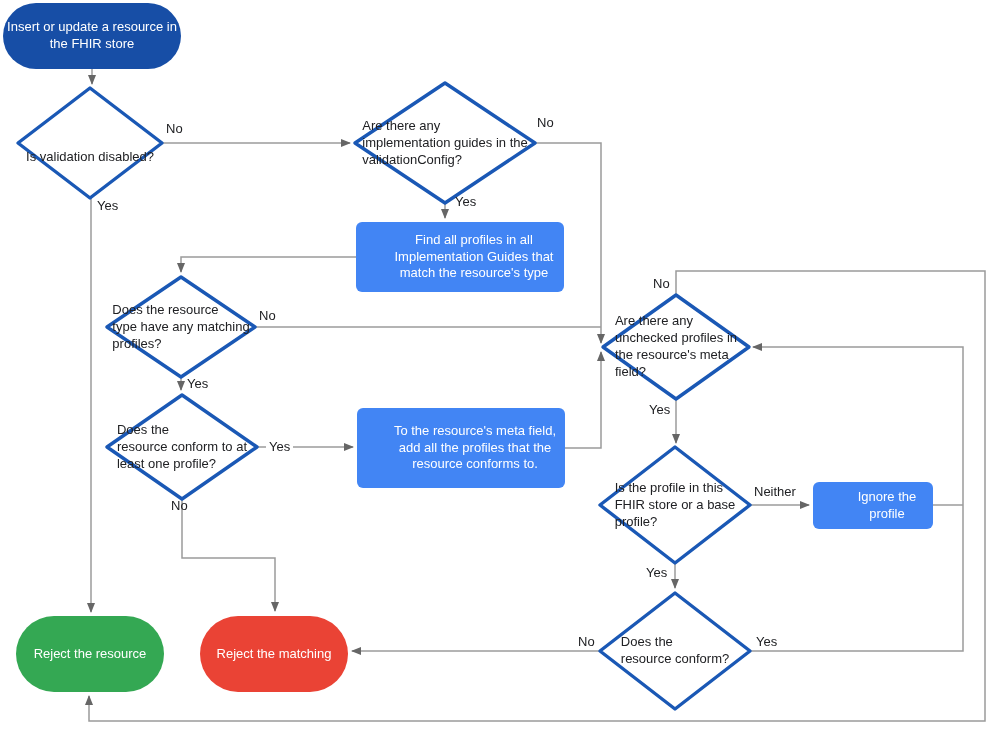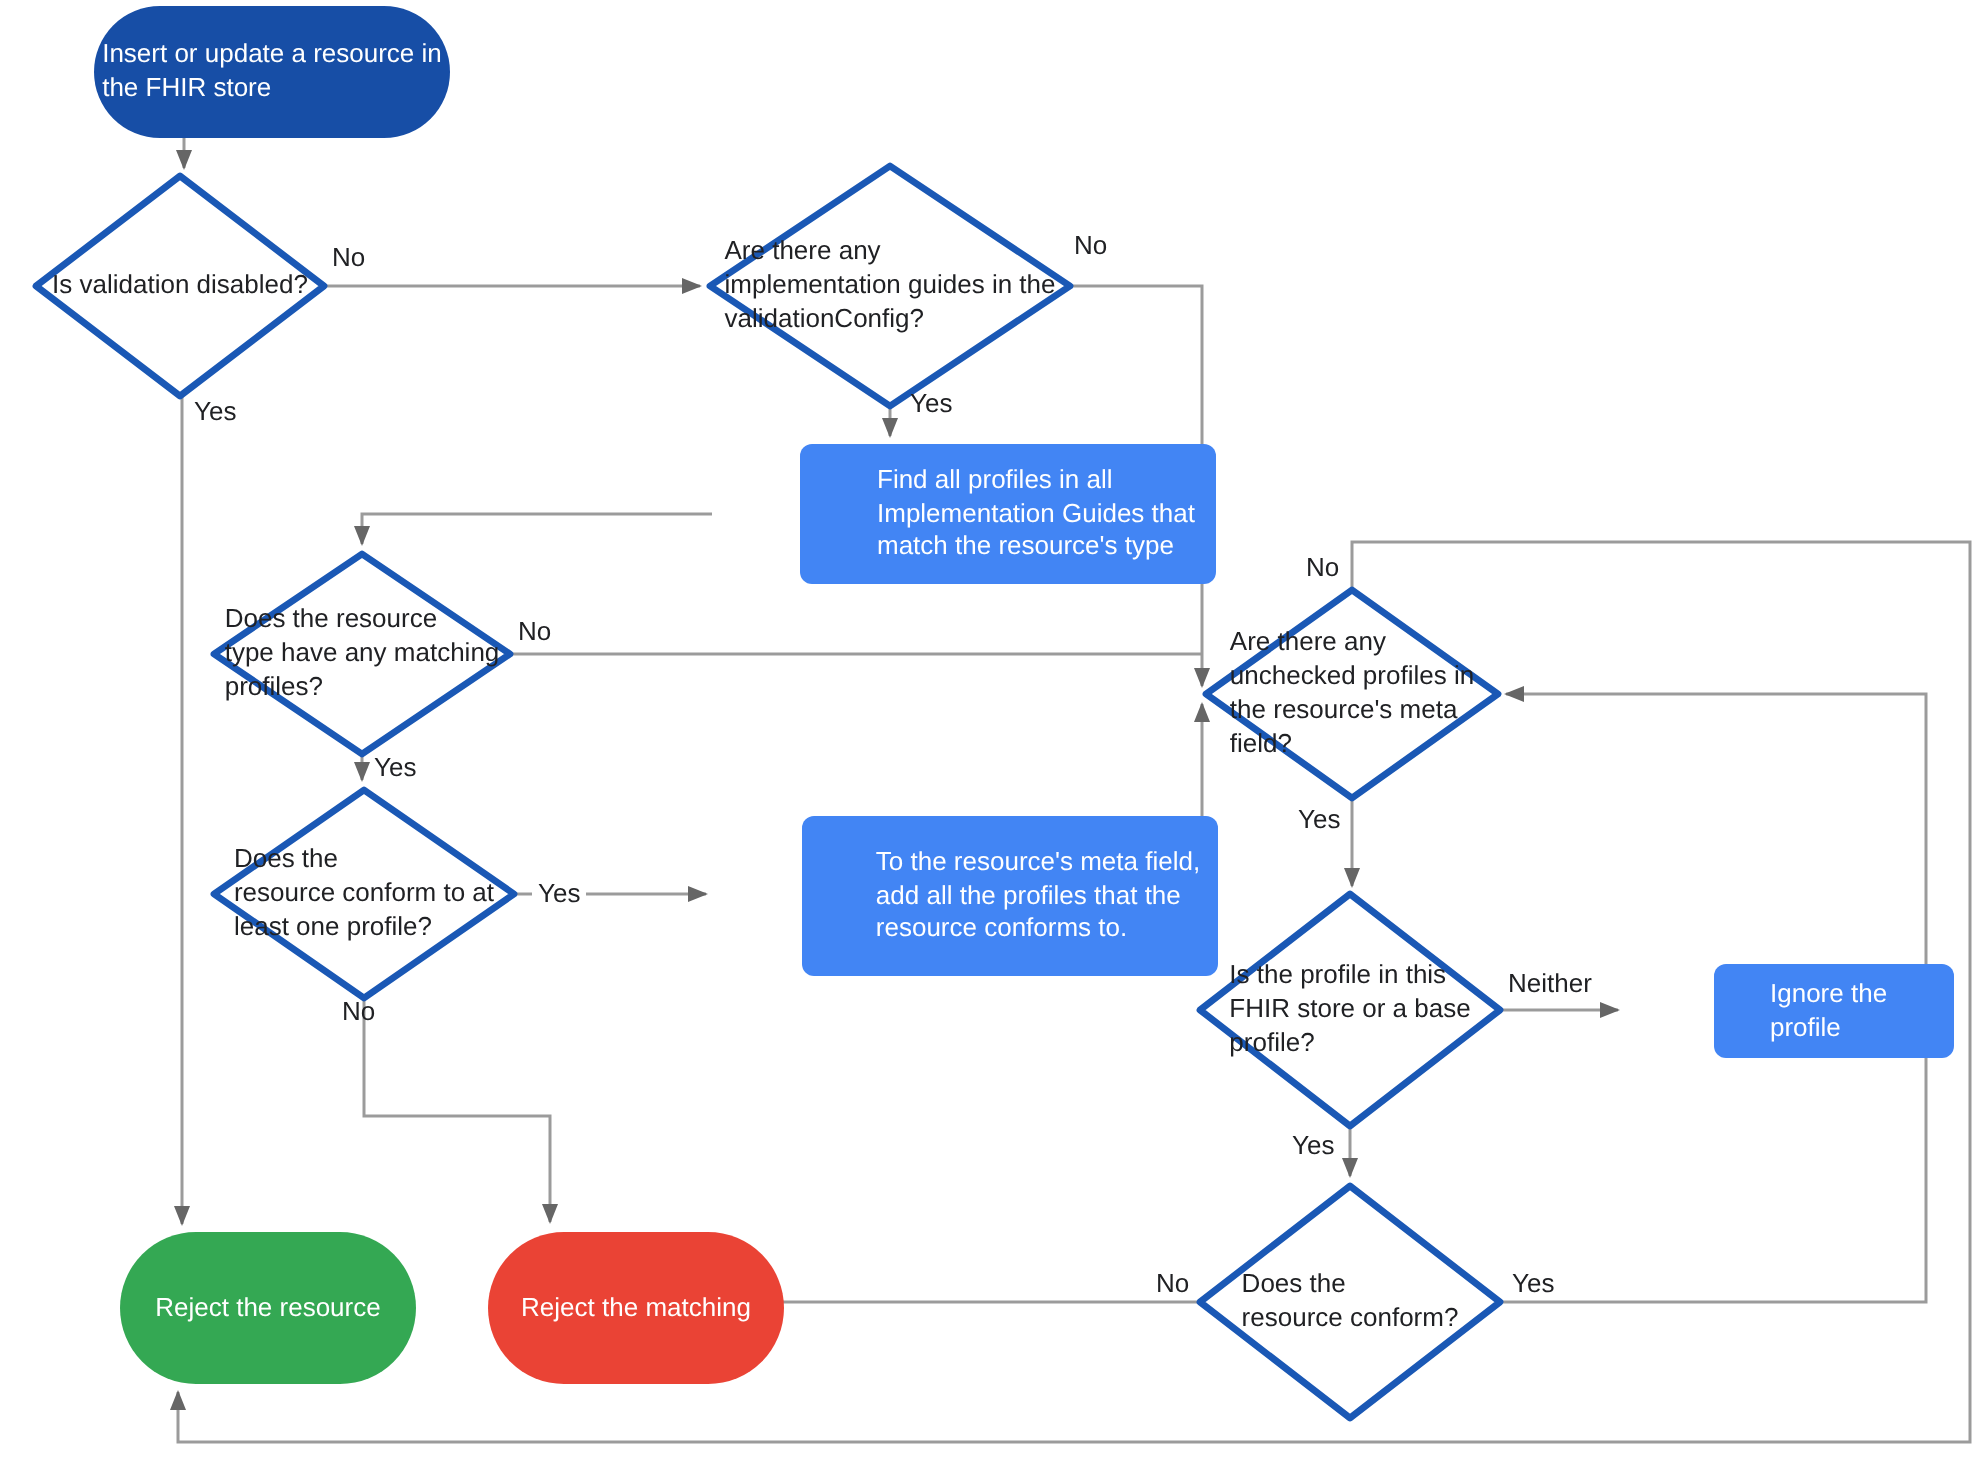"Insert or update a resource" .stadium, .process { margin-left: 44px -> none; text-align: none -> center }
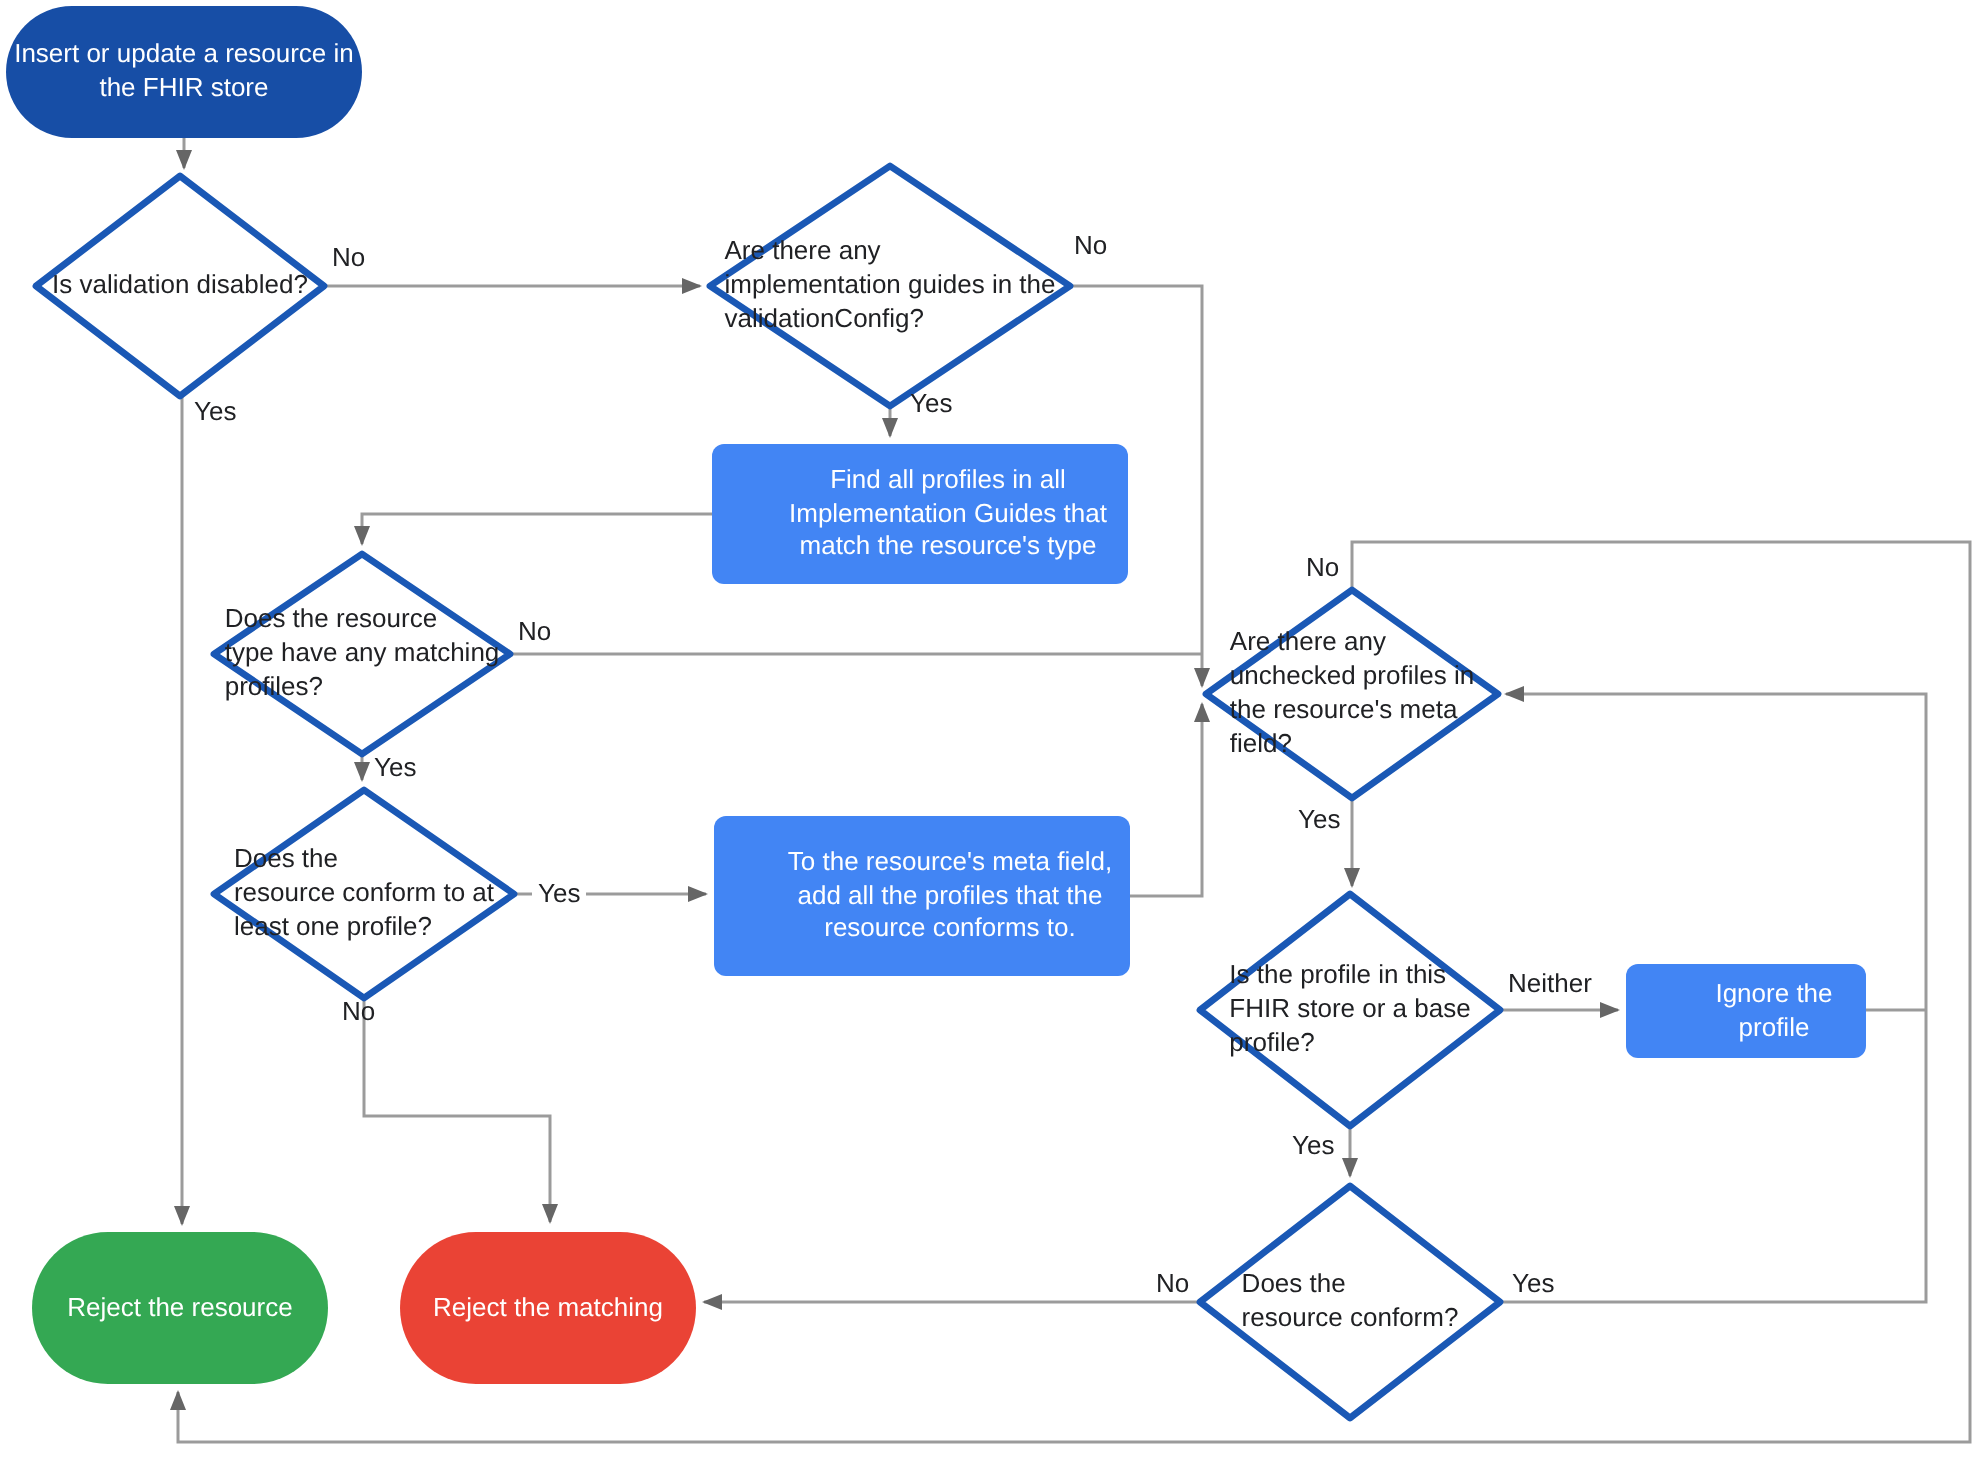"Is validation disabled?" div.node-text { top: 143px -> 157px }
